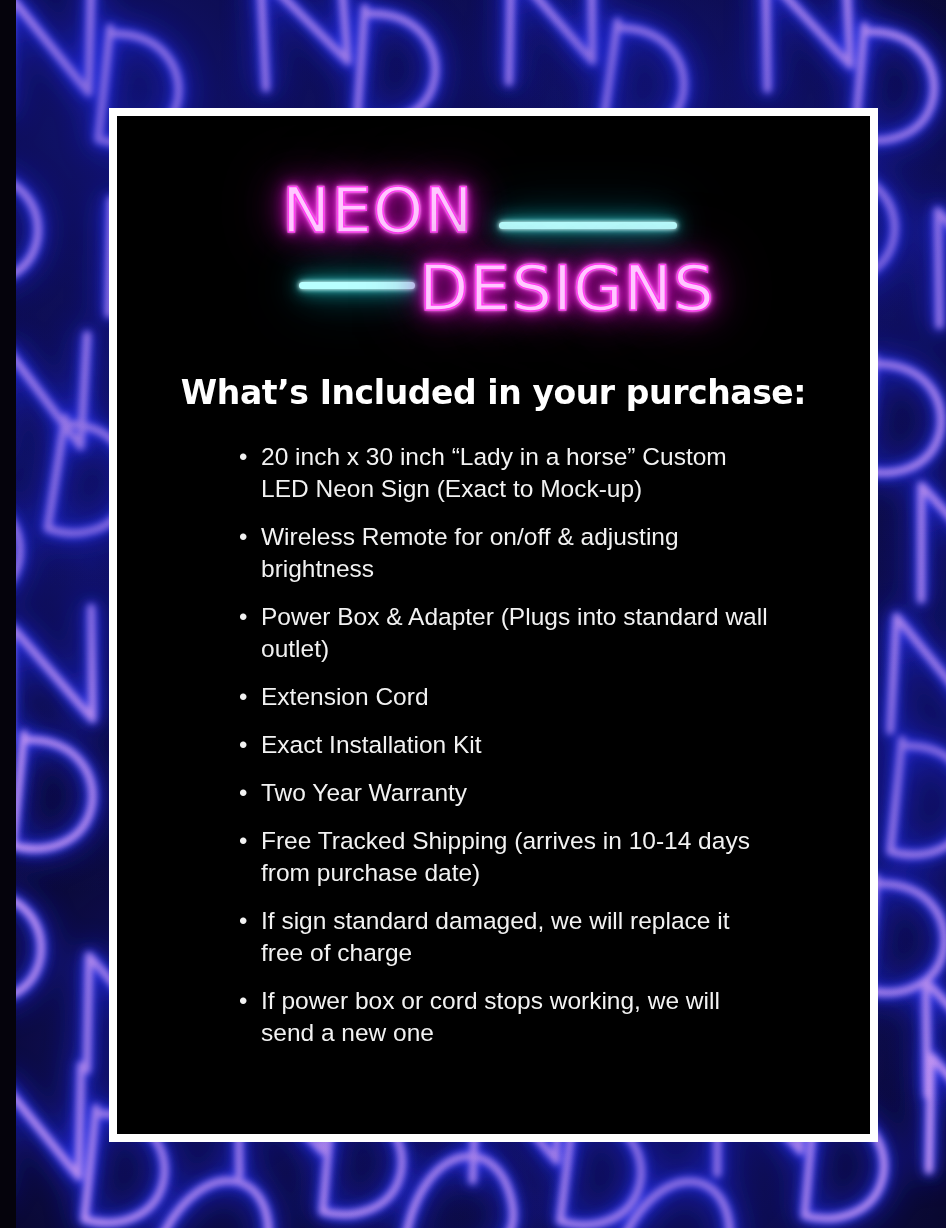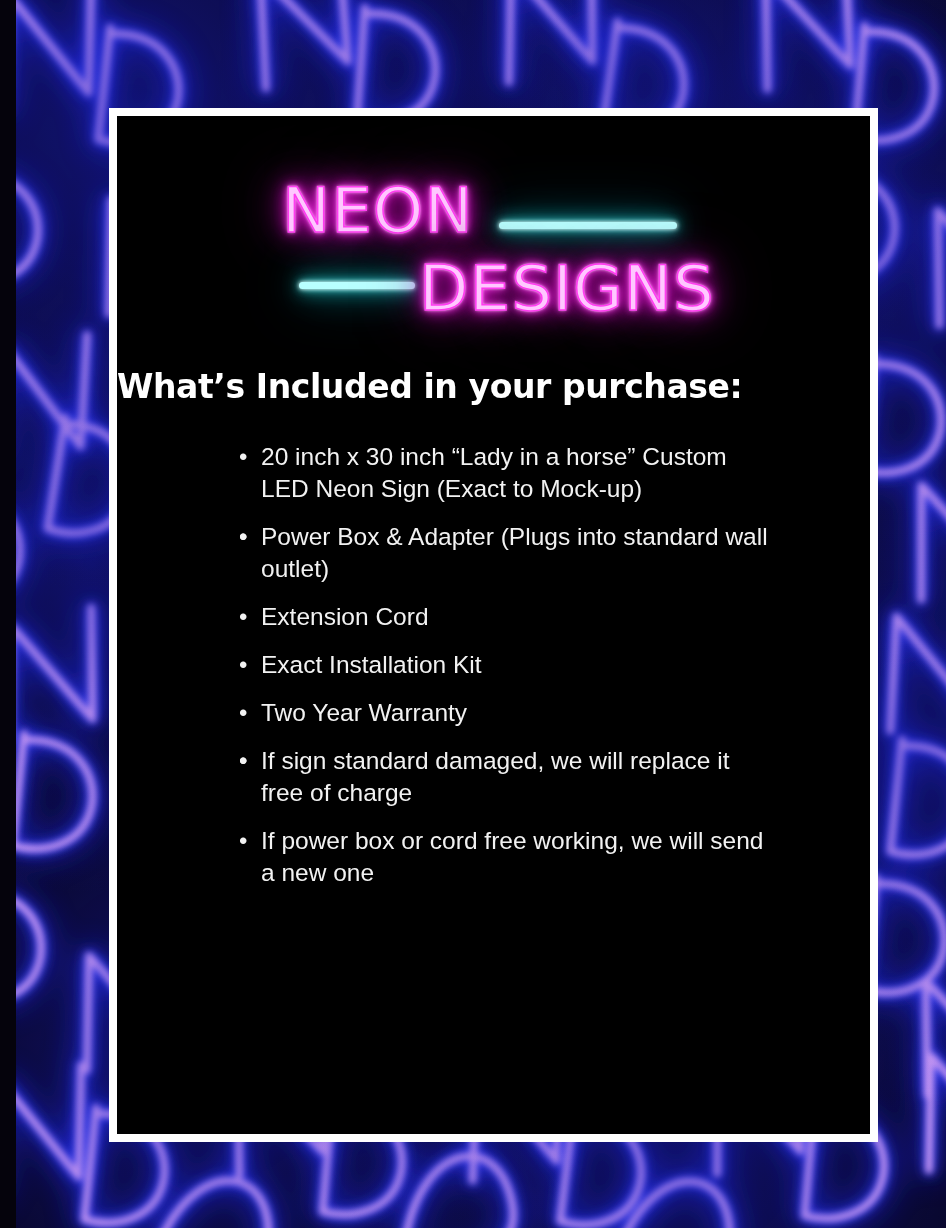"What’s Included in your purchase:" #heading { text-align: none -> center; top: 38px -> 44px }
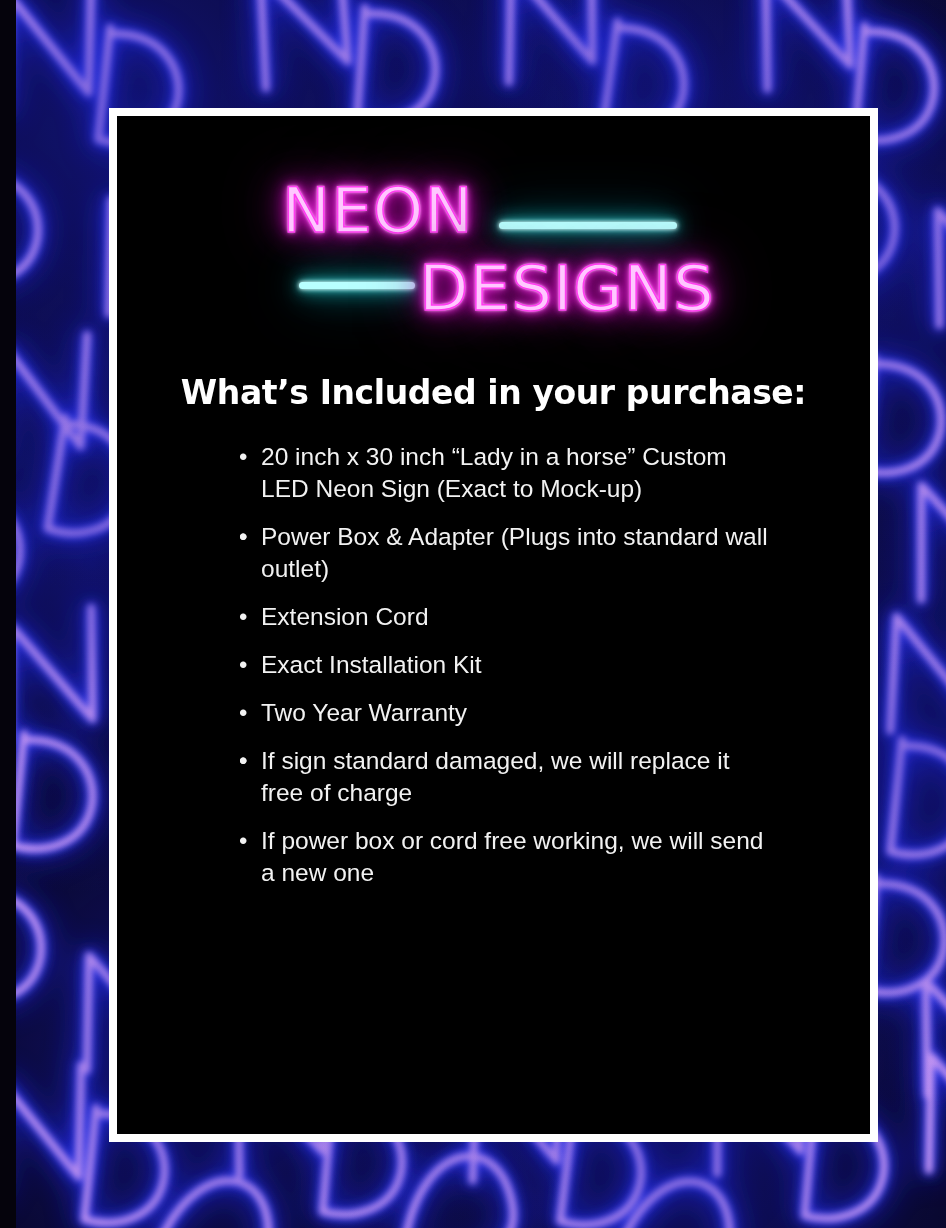"Wireless Remote for on/off &" span { html: none -> <span>Wireless Remote for on/off &amp; adjusting brightness</span> }
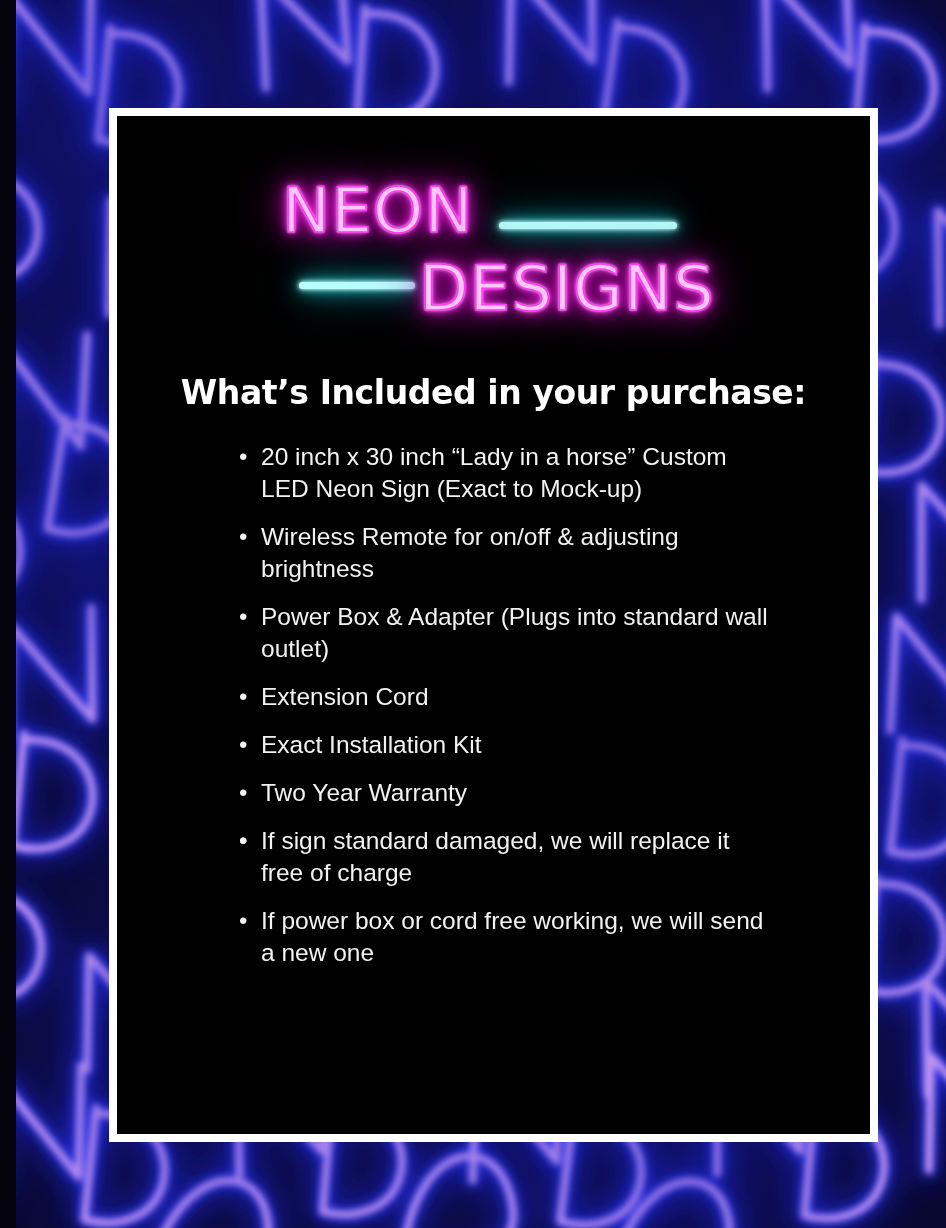"Free Tracked Shipping (arrives in" span { html: none -> <span>Free Tracked Shipping (arrives in 10-14 days from purchase date)</span> }
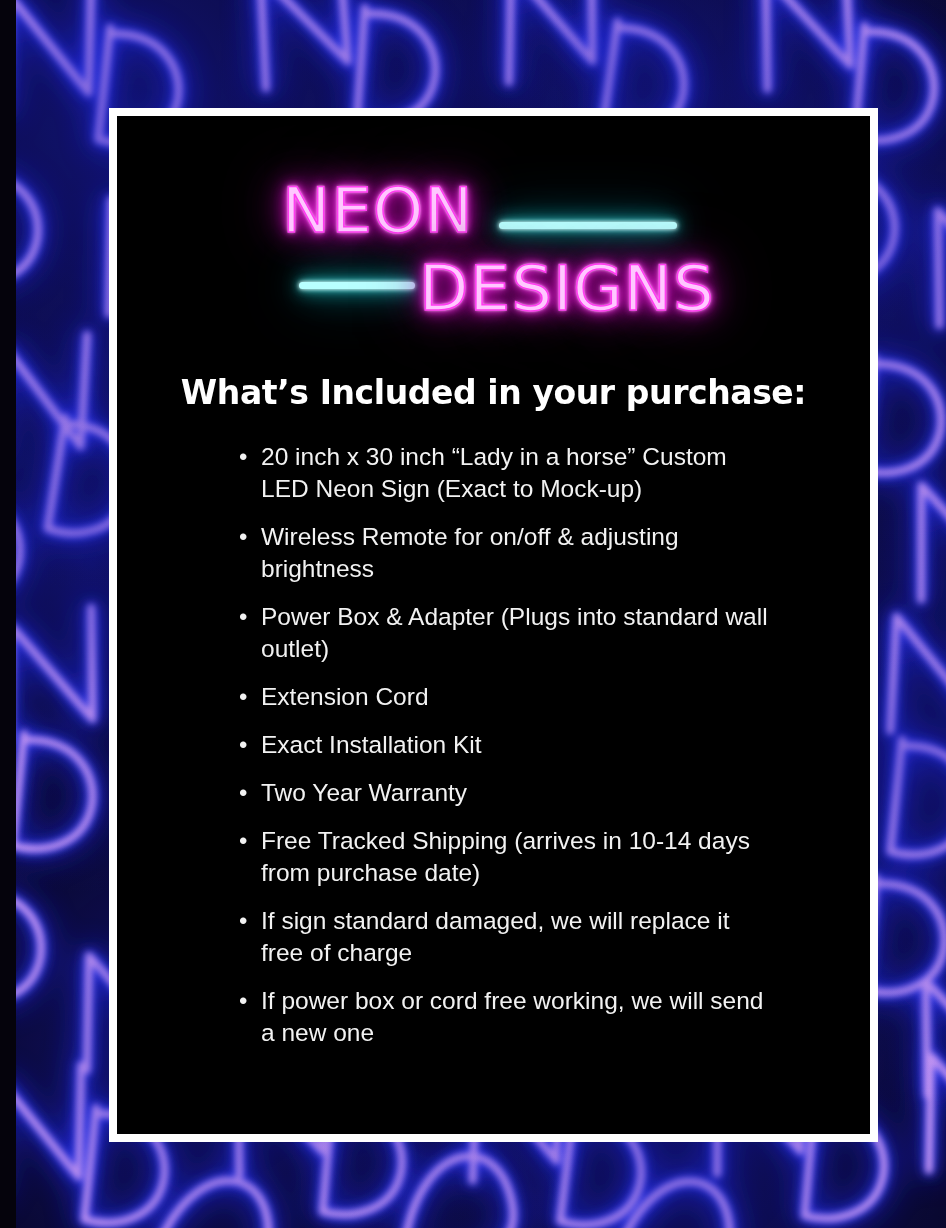"If power box or cord" span { text: free -> stops }
